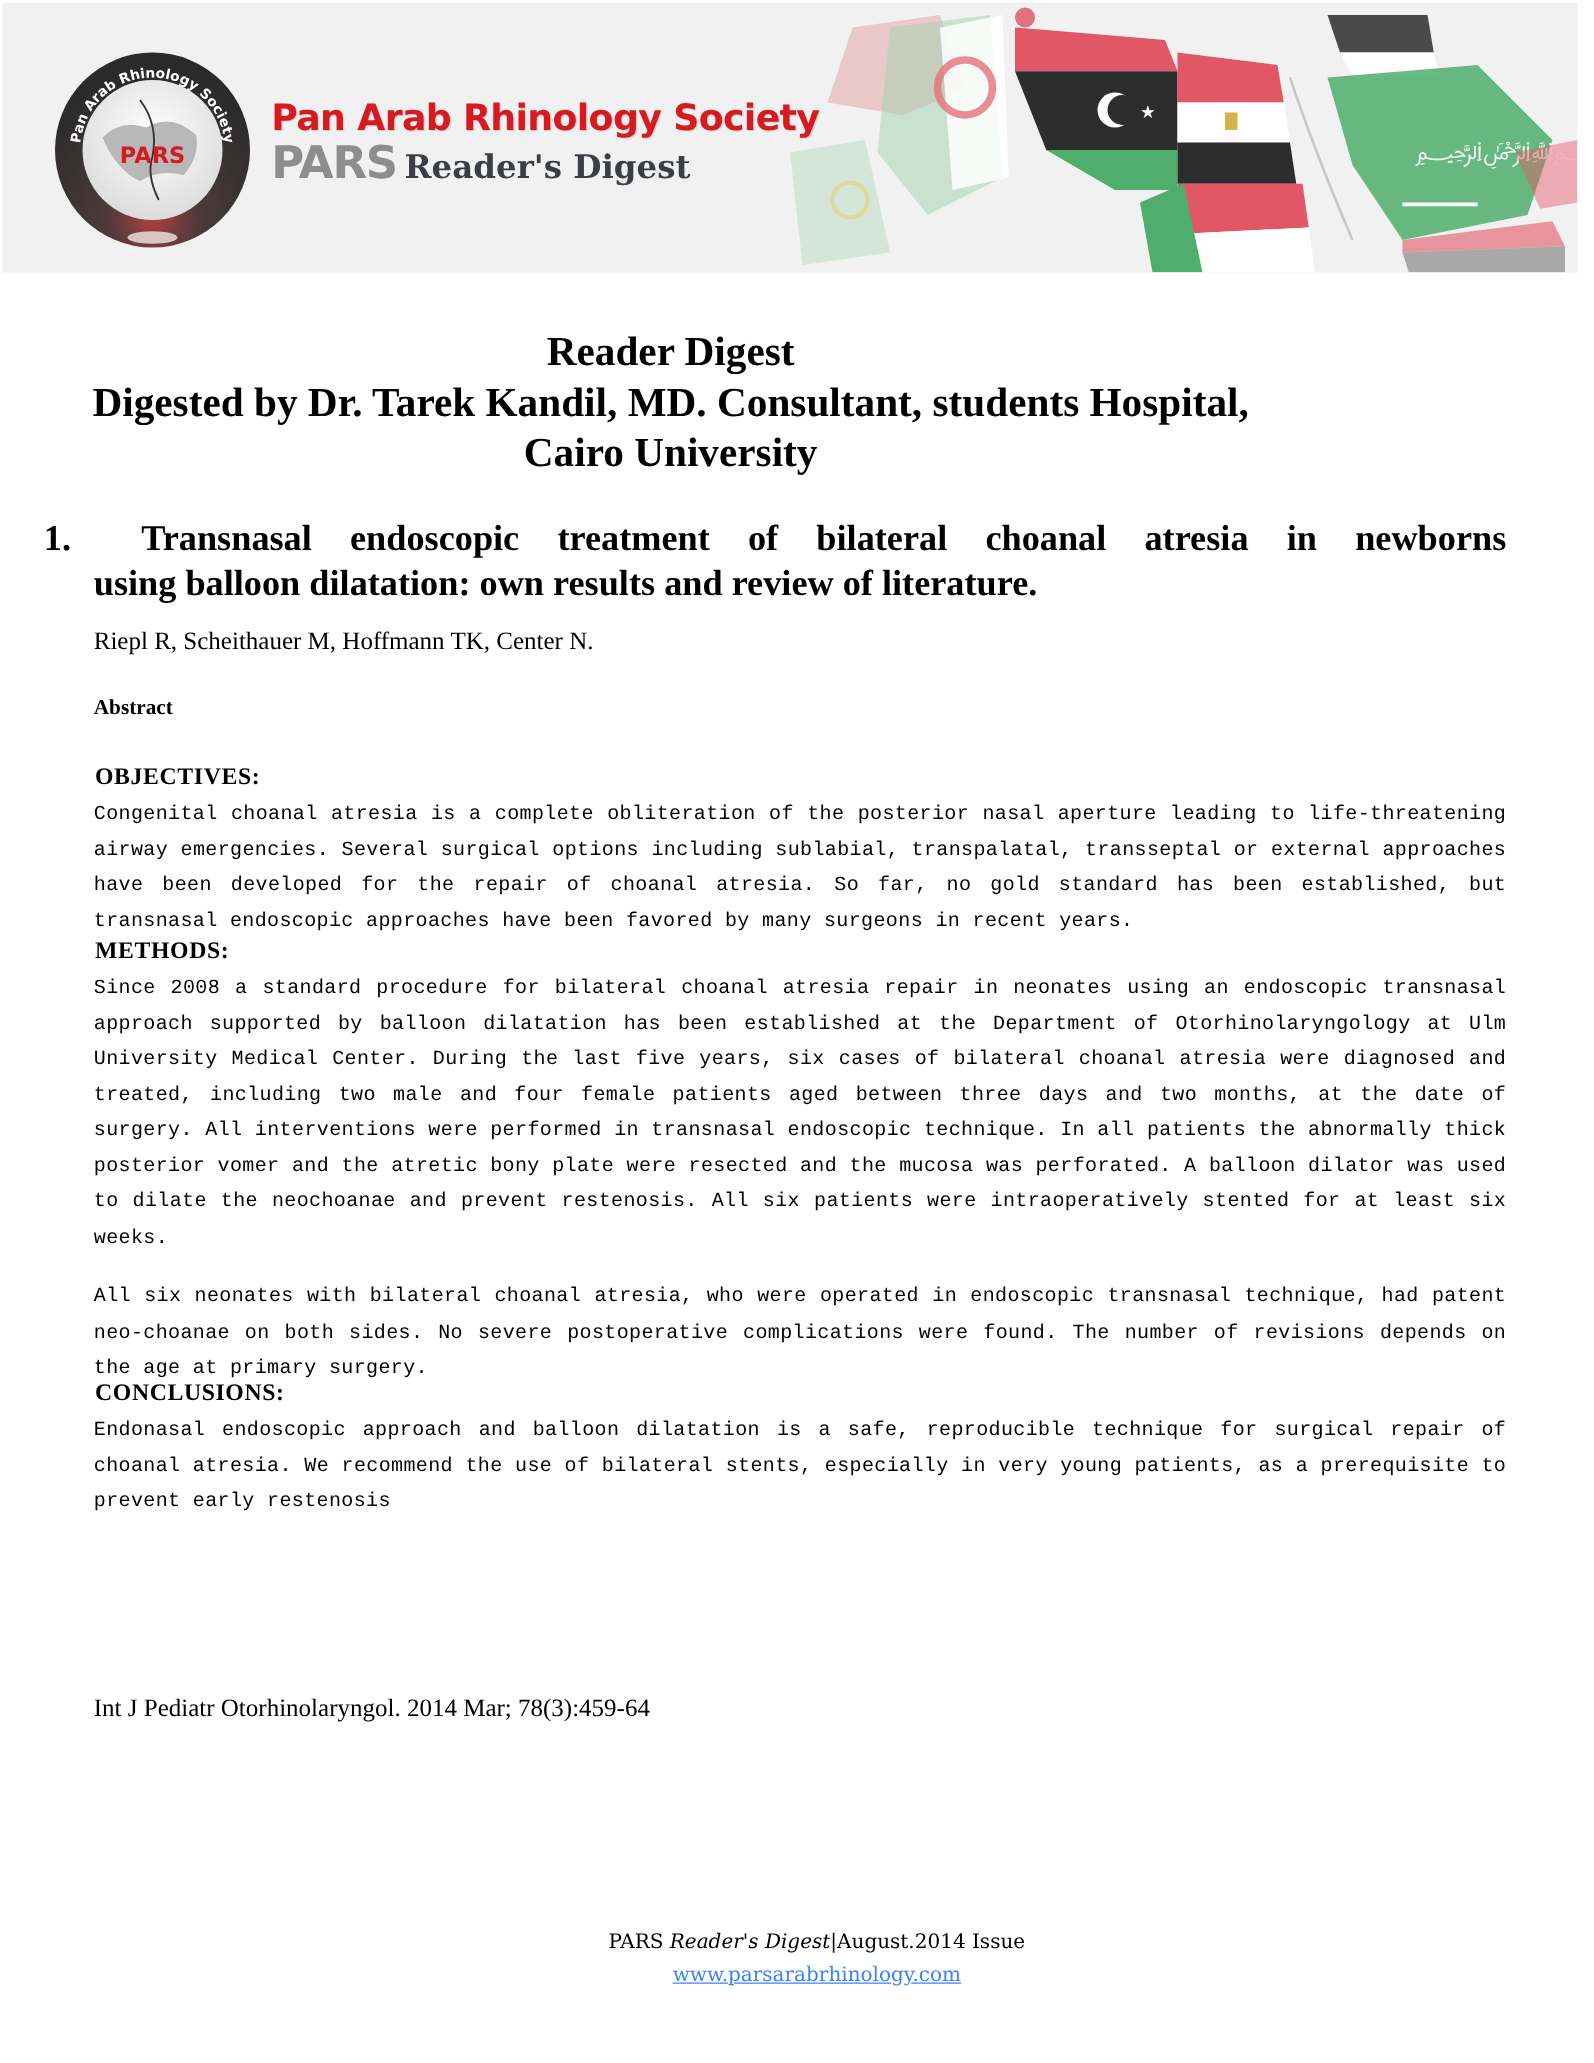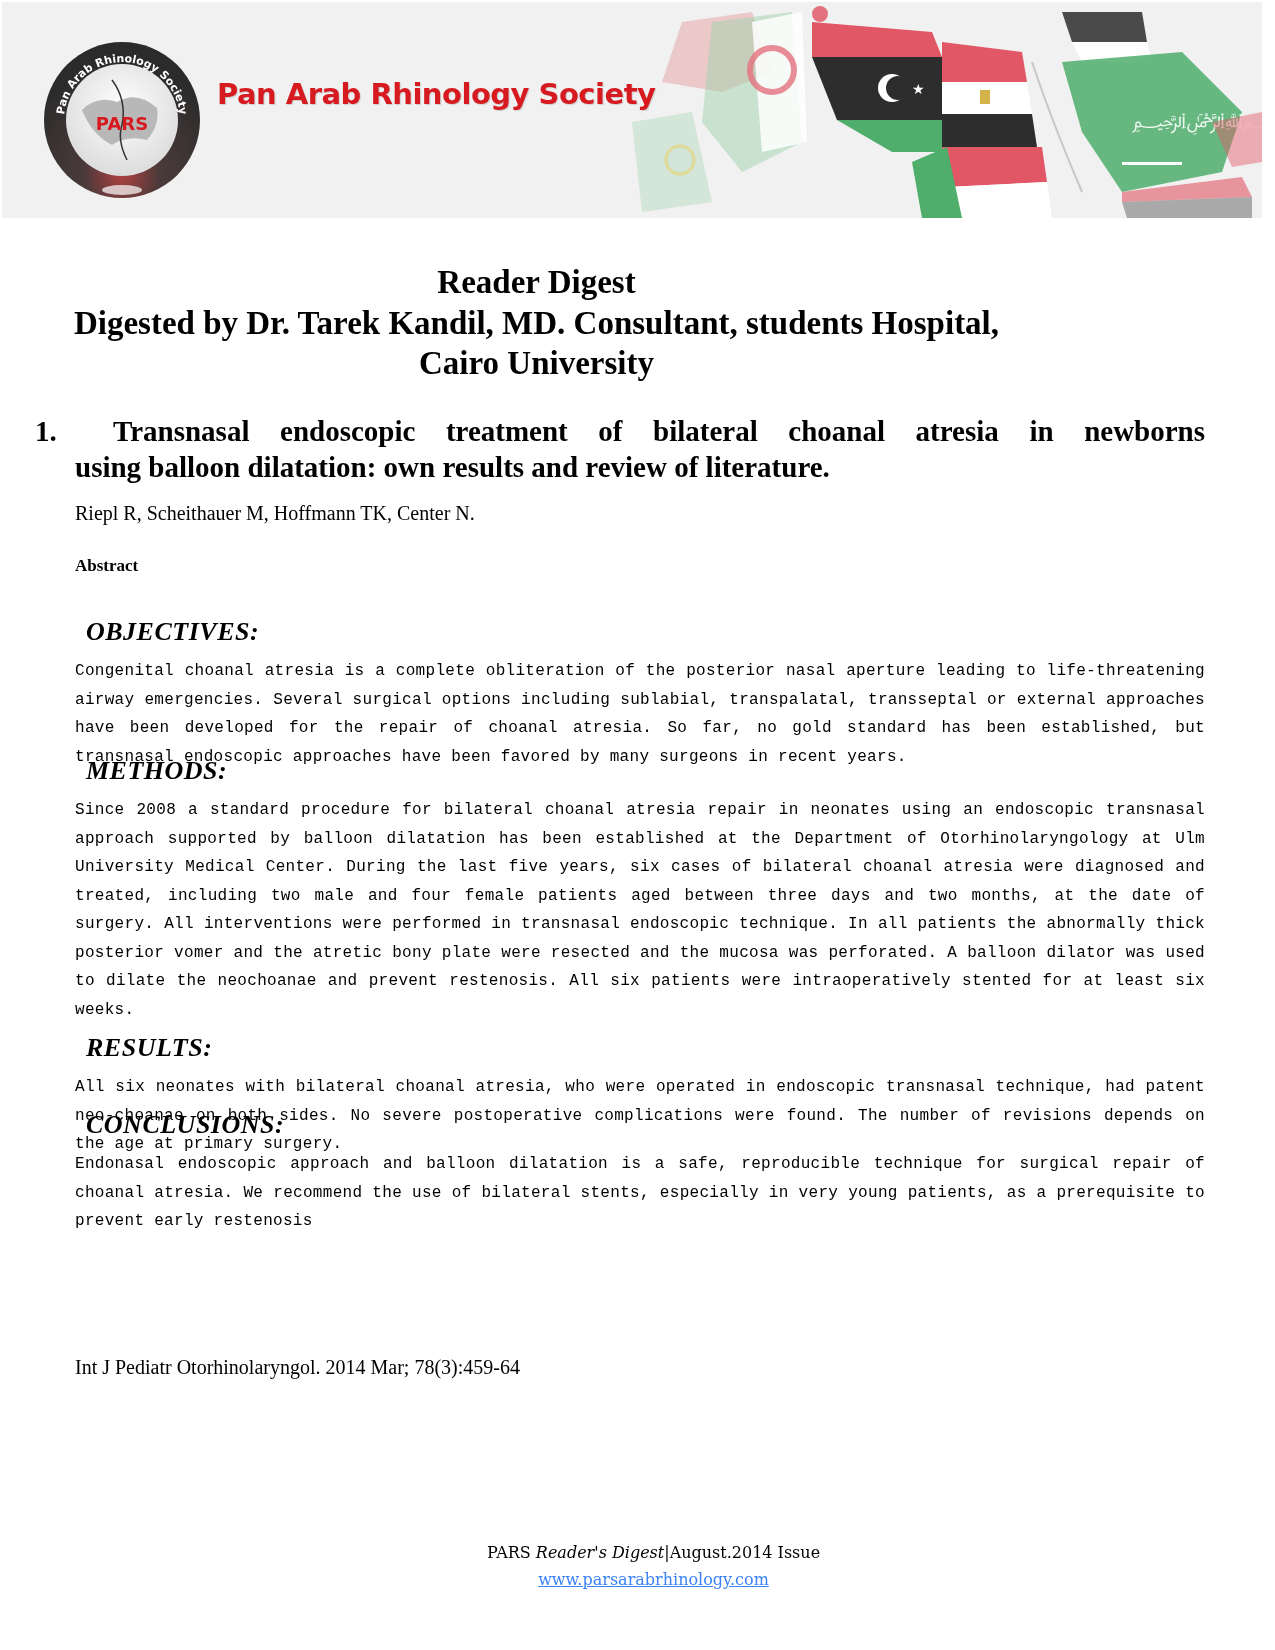"PARS Reader's Digest" div.brand-line2 { html: none -> <div> <span>PARS</span> <span>Reader's Digest</span> </div> }
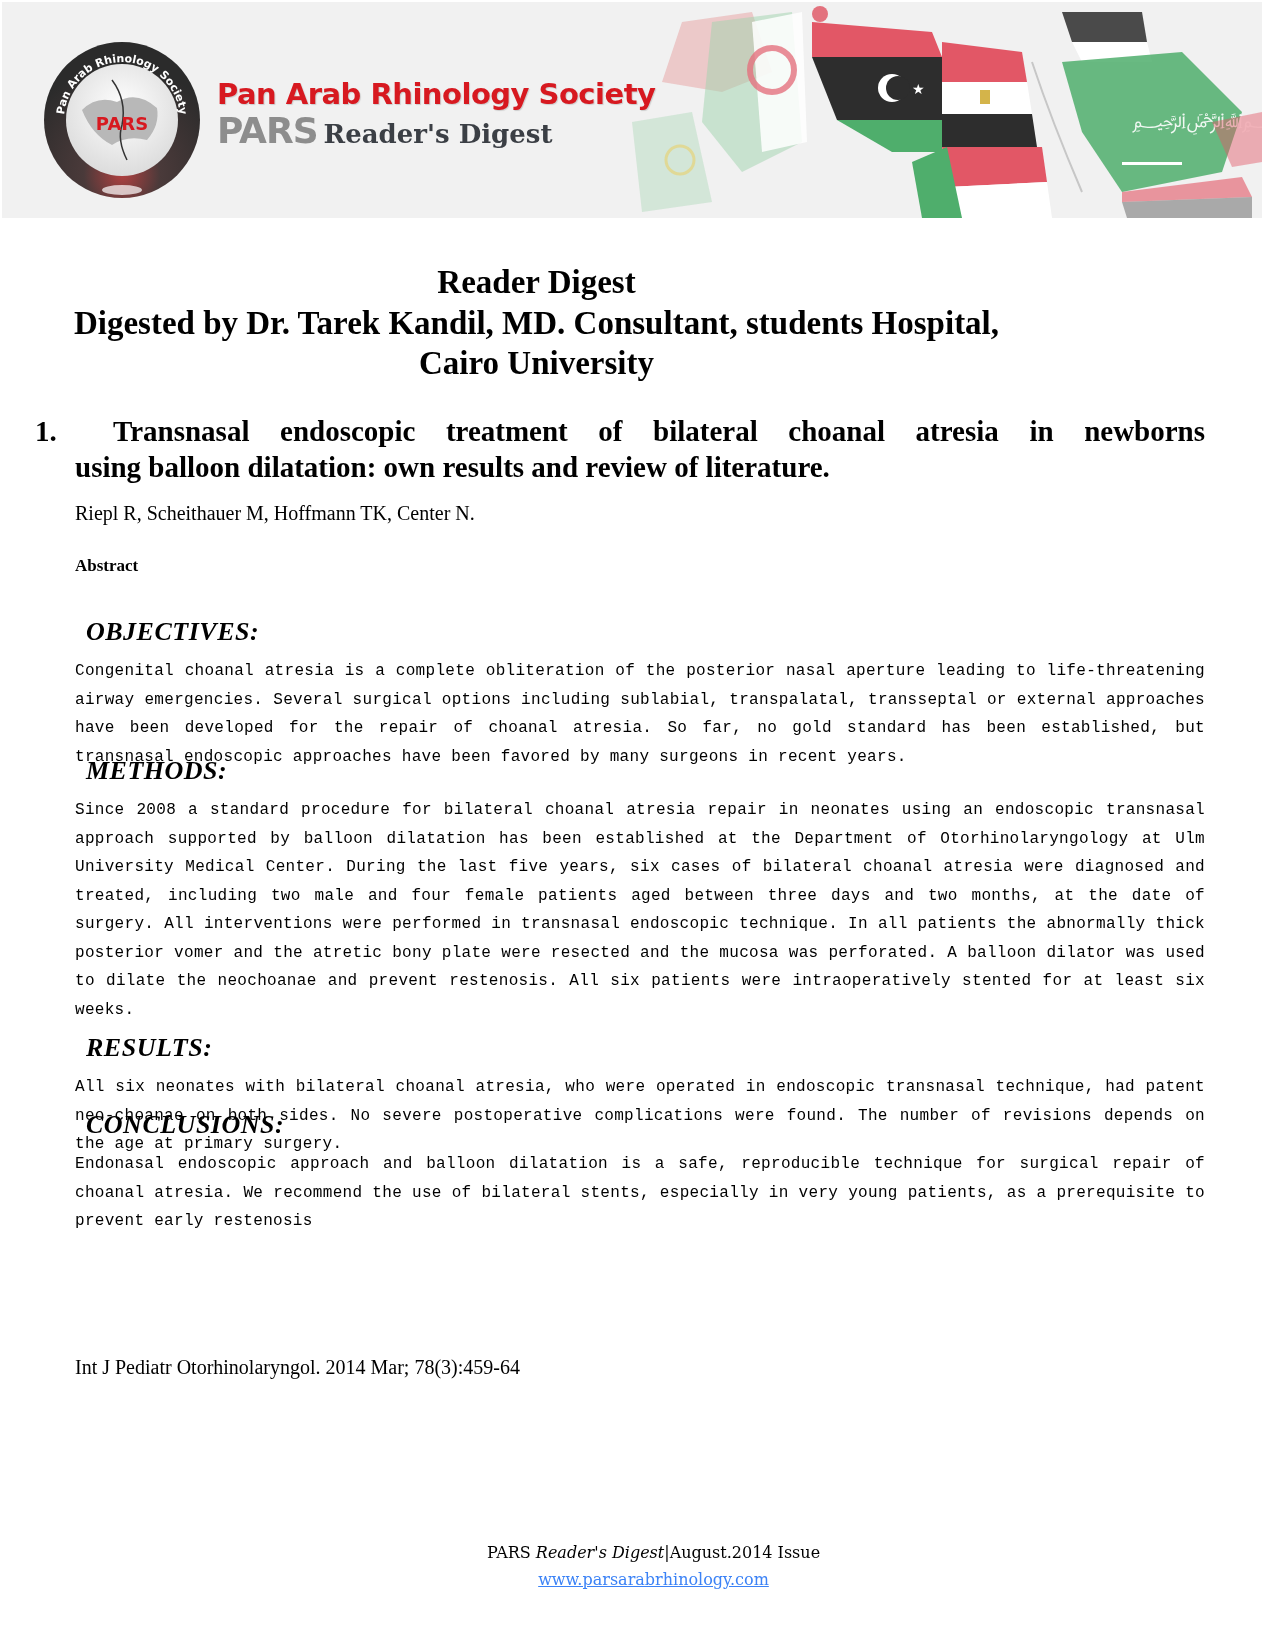"OBJECTIVES:" .section h3 { font-size: 26px -> 19px; font-style: italic -> none; margin: 11px -> 1px }
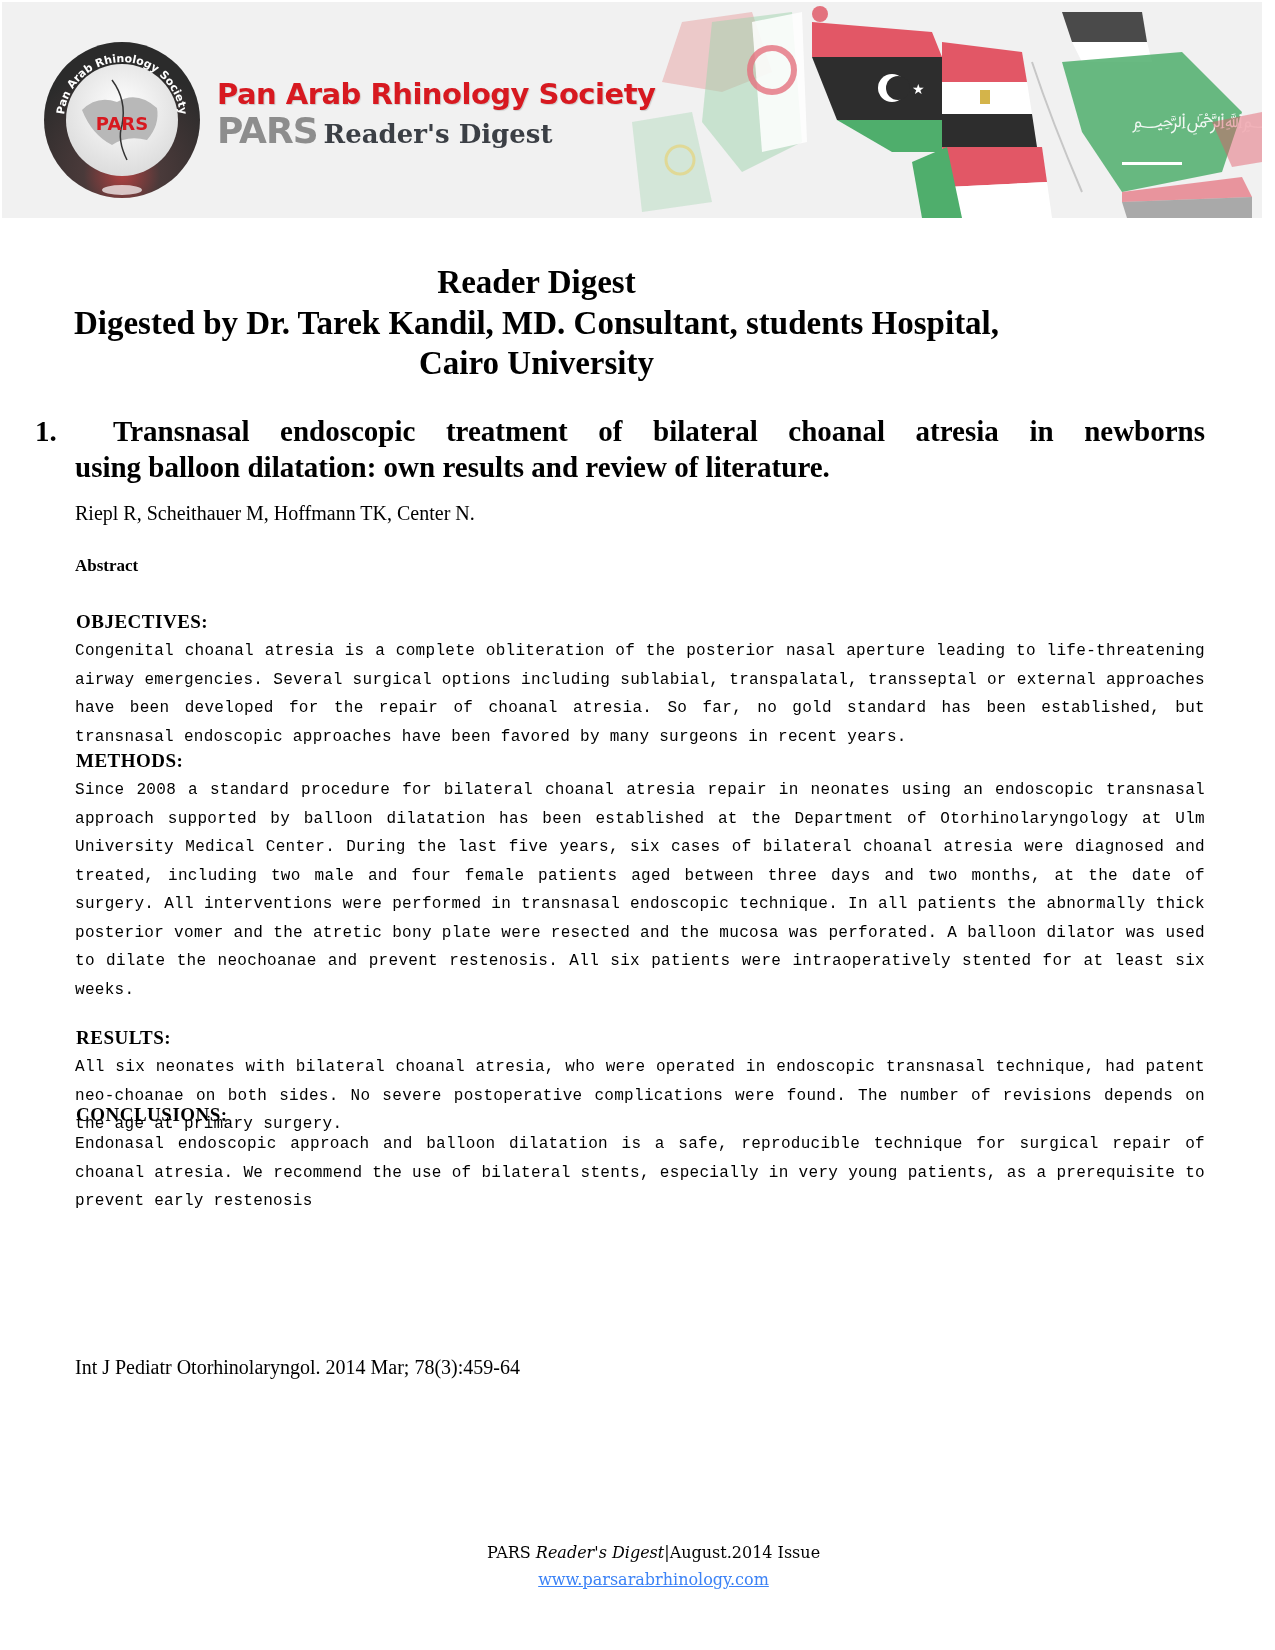"RESULTS:" h3 { html: <h3>RESULTS:</h3> -> none }
